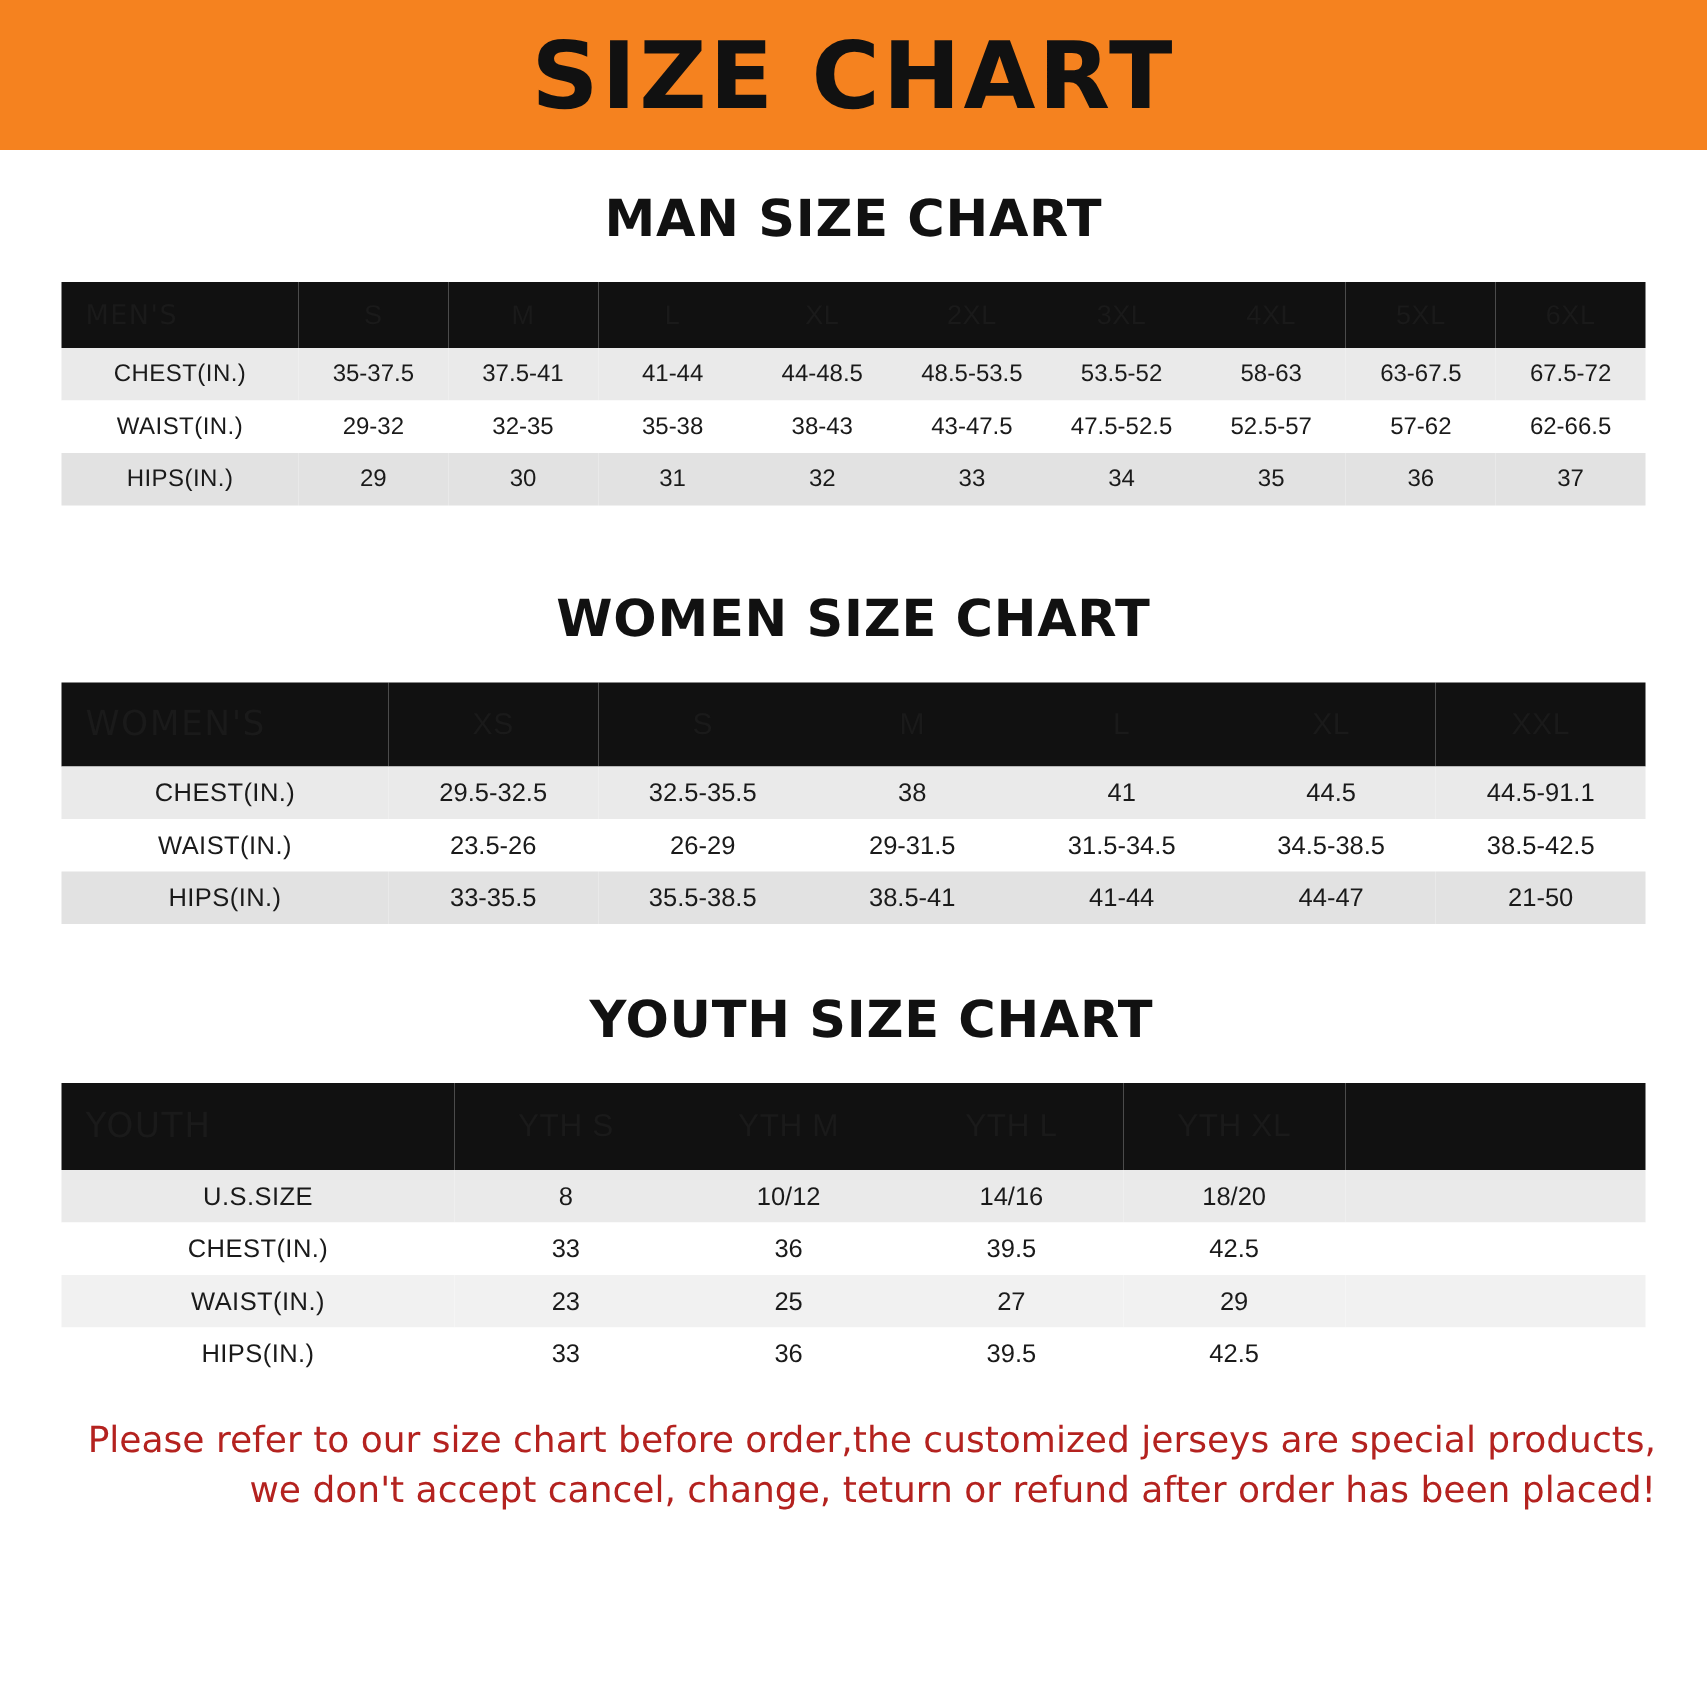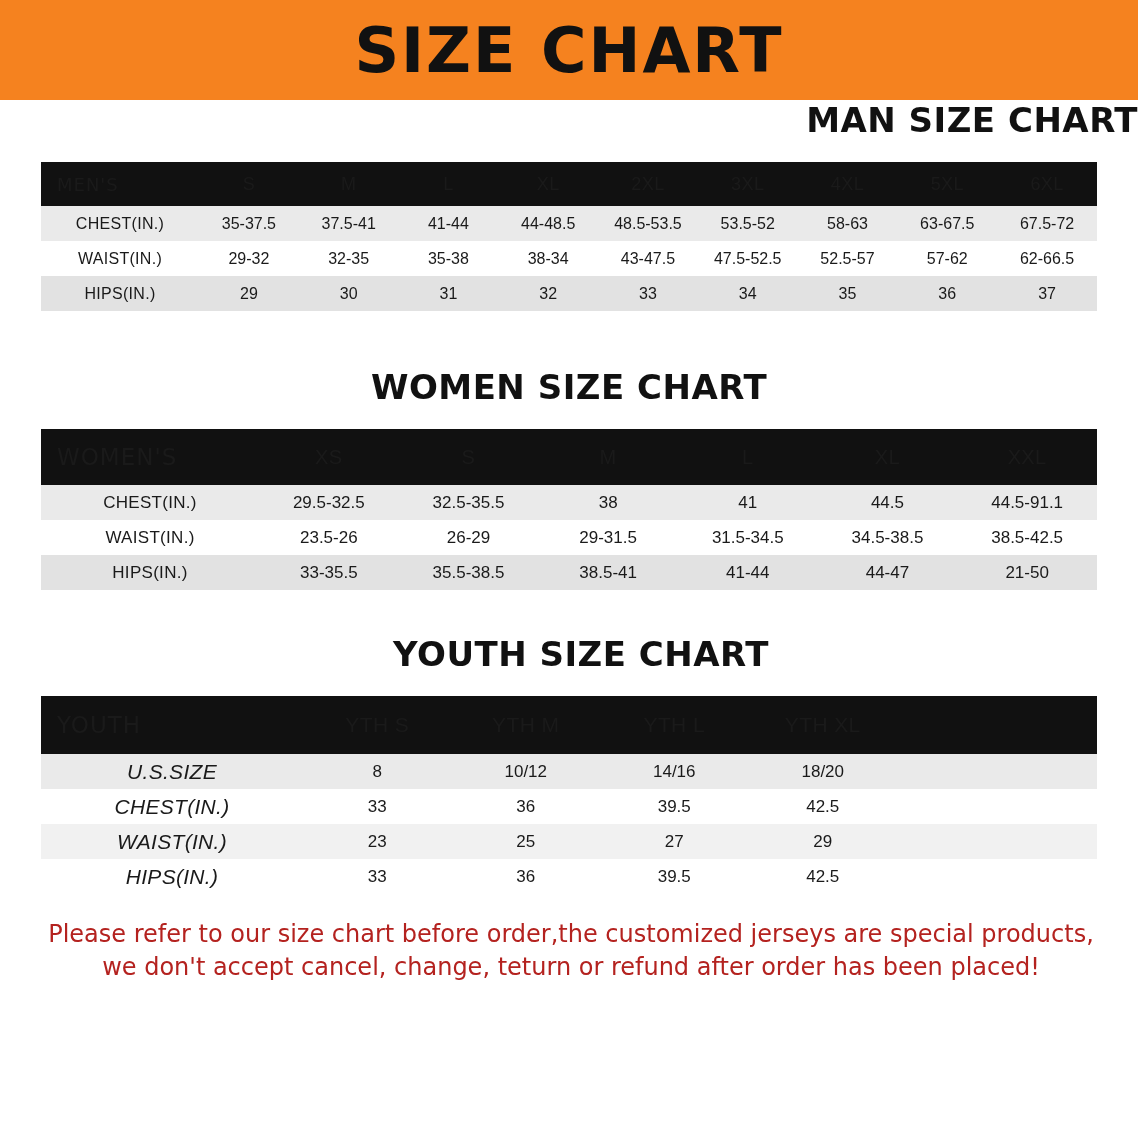"MAN SIZE CHART" .section-title.man { margin-top: none -> 26px; text-align: right -> none }
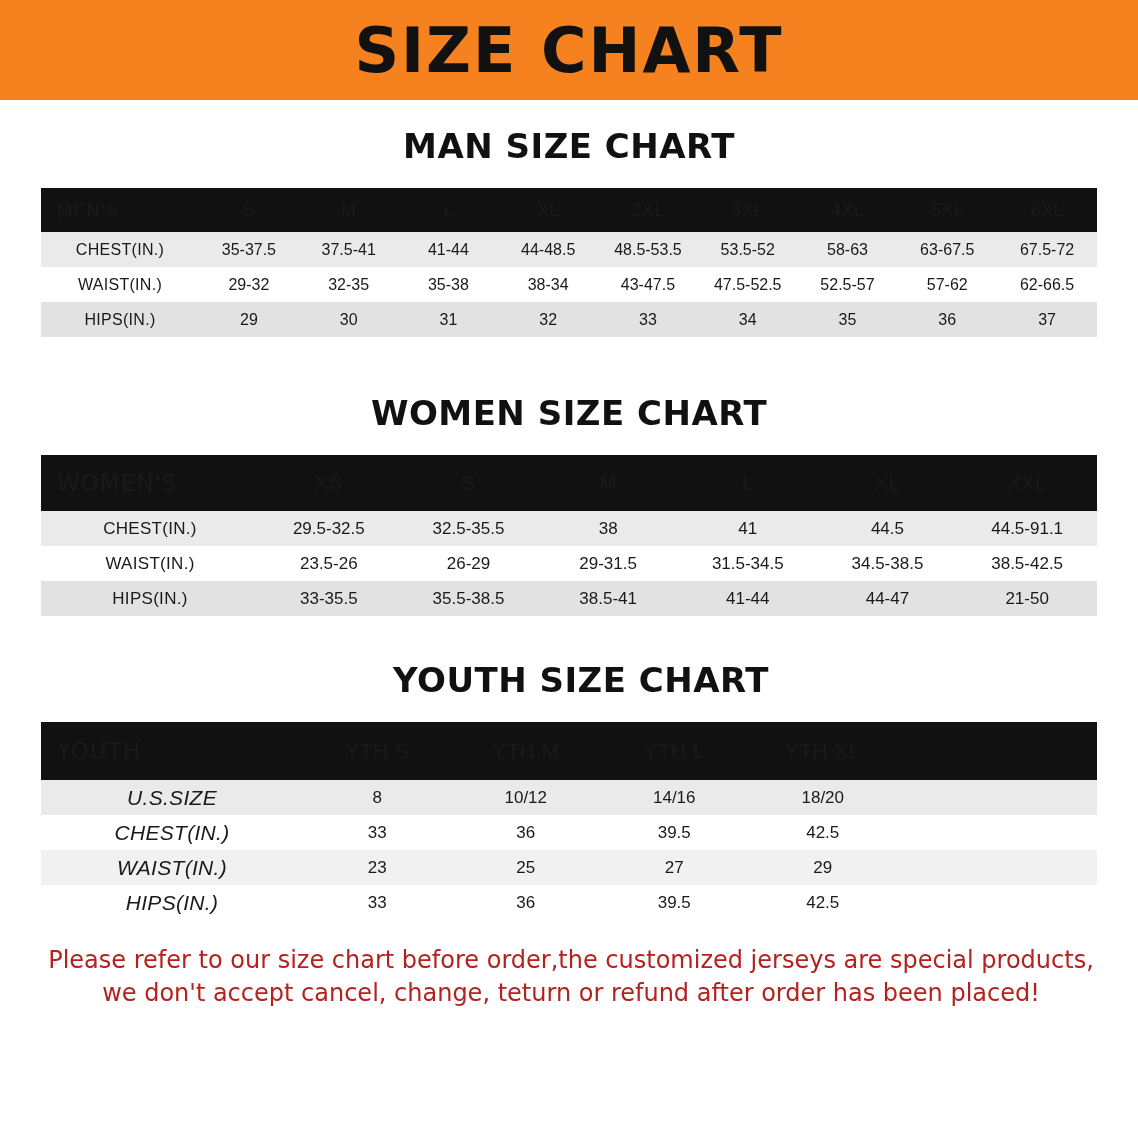"38-34" td { text: 38-34 -> 38-43 }
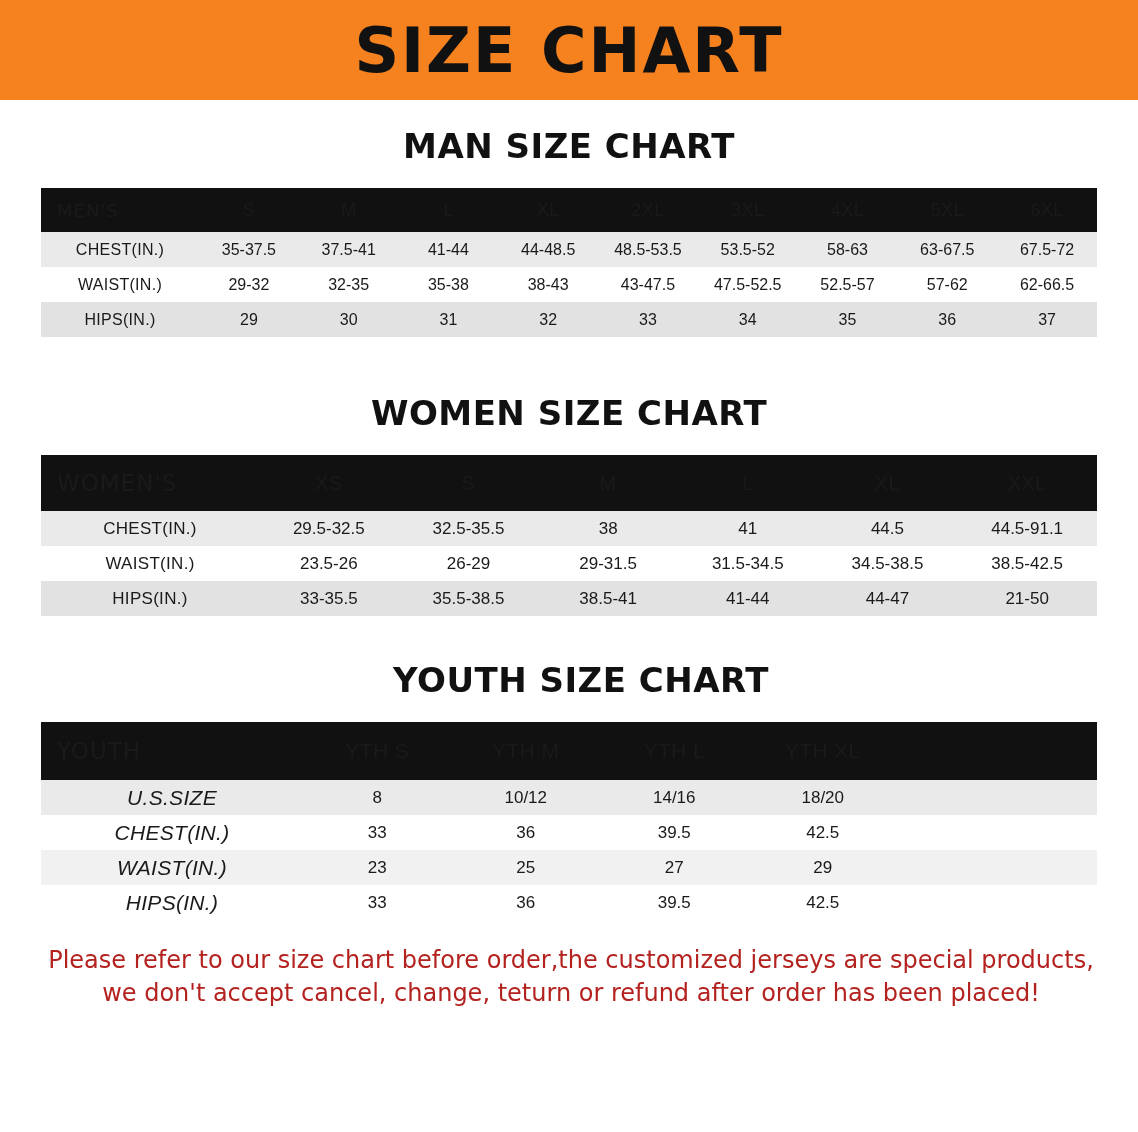"U.S.SIZE" .youth-table td.label-cell { font-size: 21px -> 17px; font-style: italic -> none }
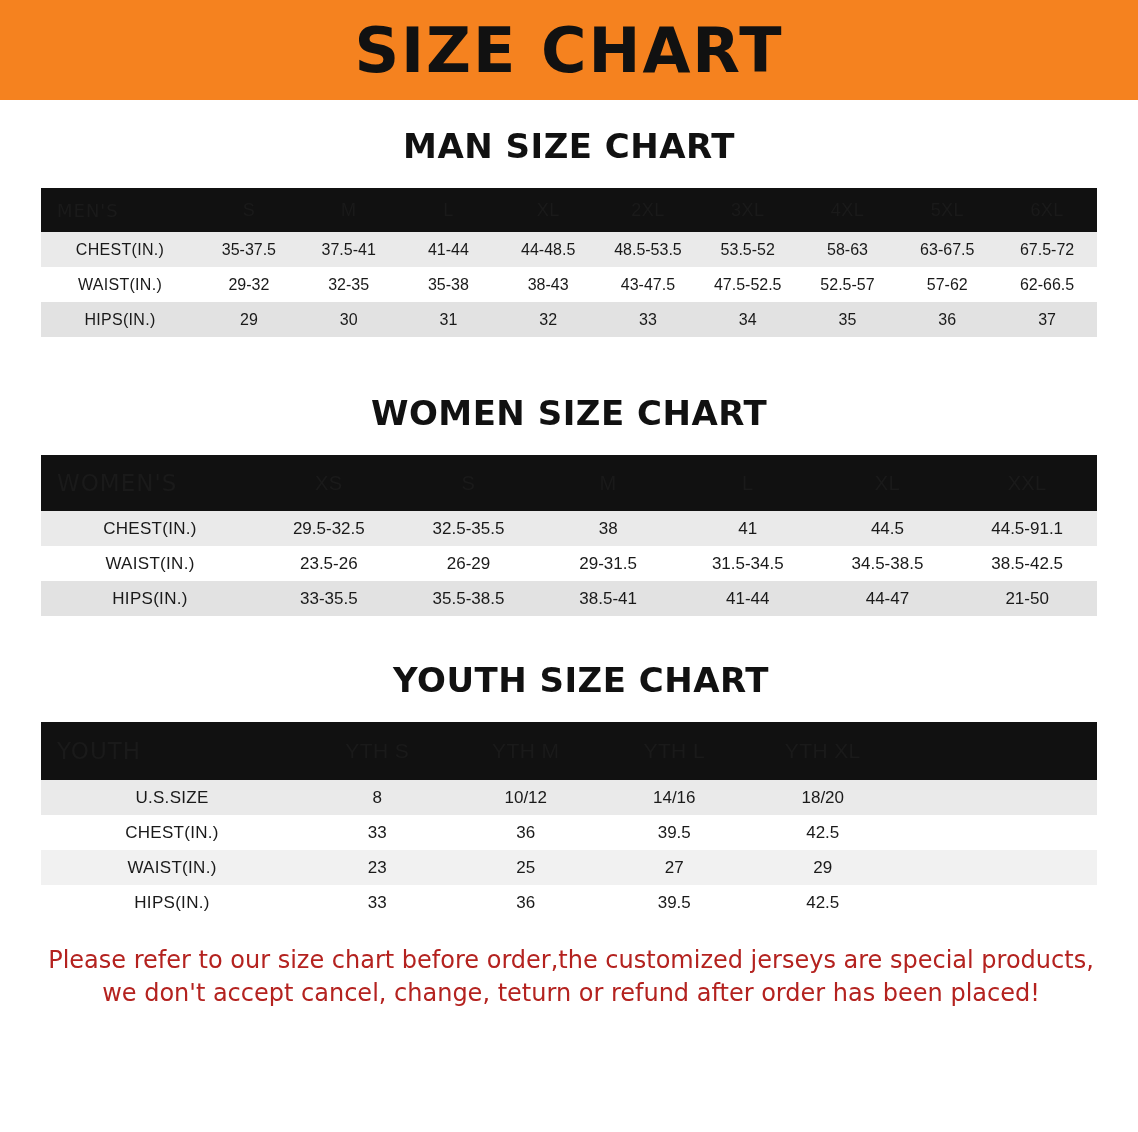"Please refer to our size" .note { text-align: center -> right }
